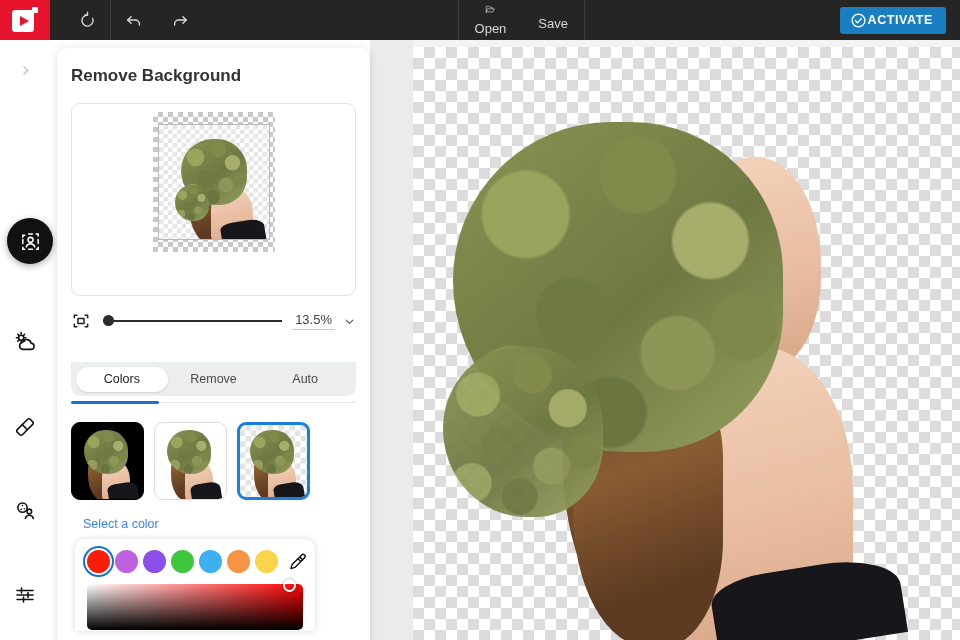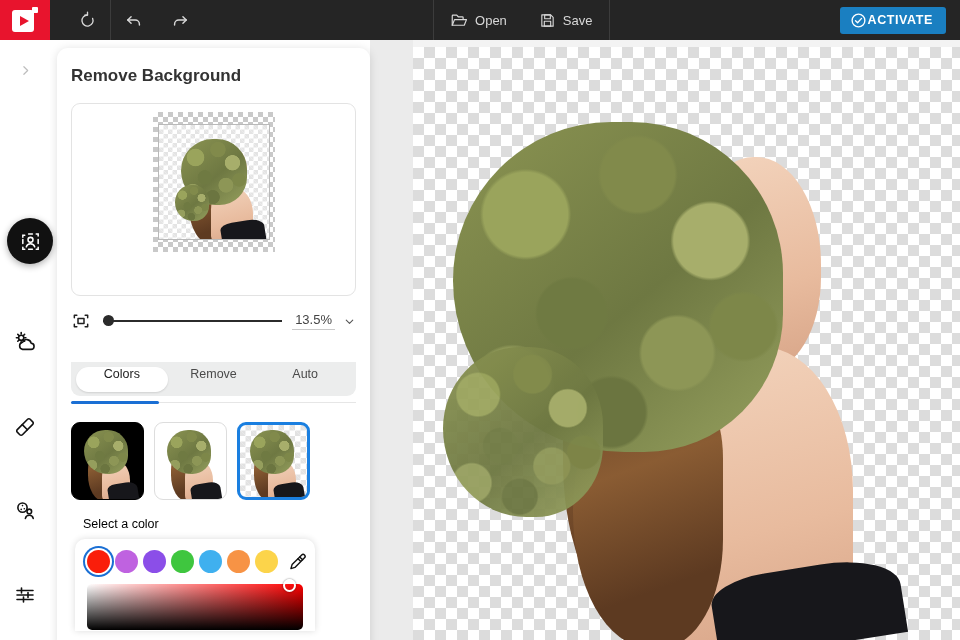"Open" .tb-btn { flex-direction: none -> column }
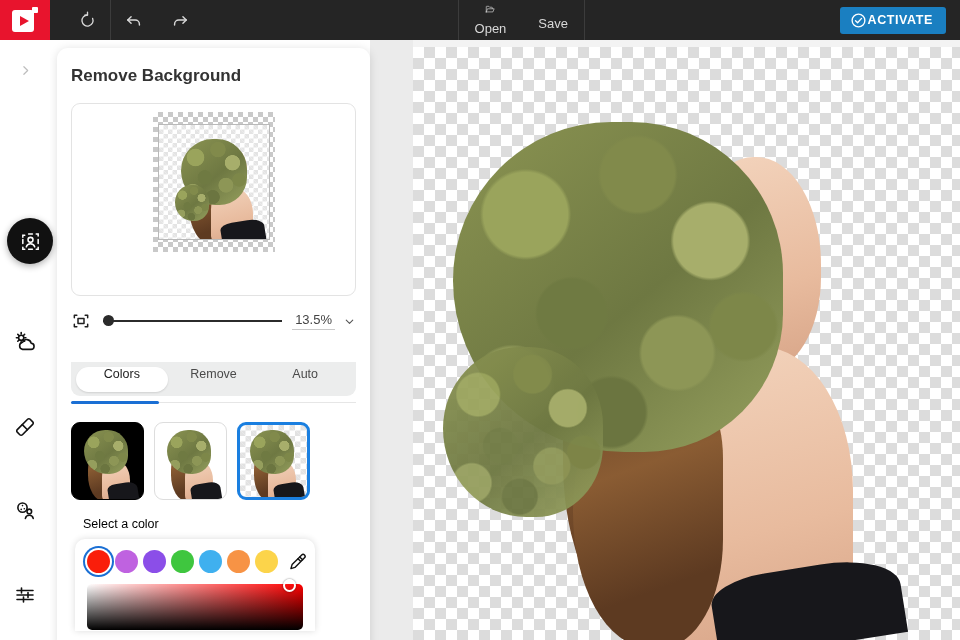"Colors" .subtab { align-items: none -> center }
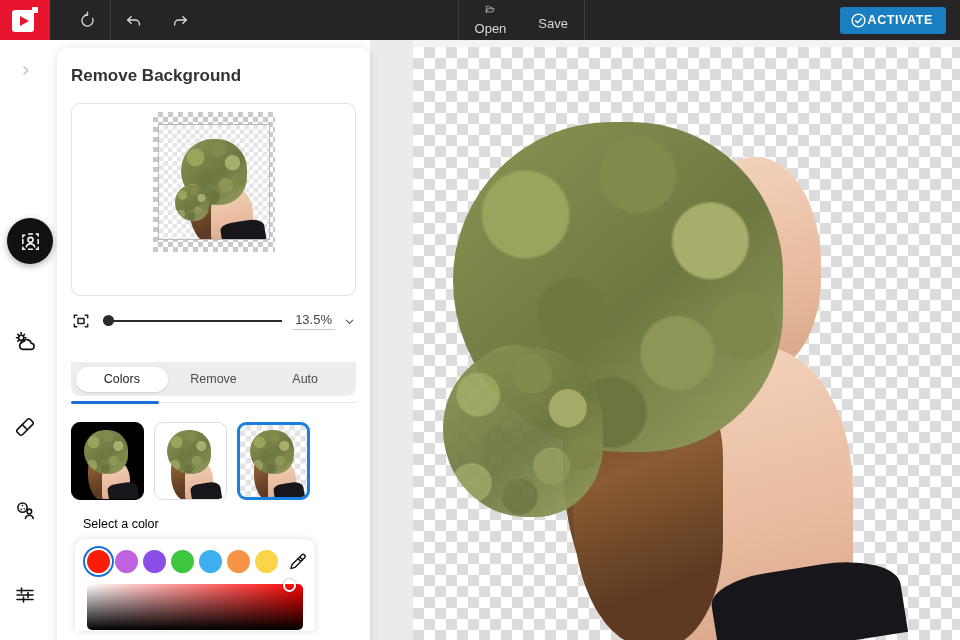"Select a color" .swatch-label { color: #000000 -> #3b82f6 }
